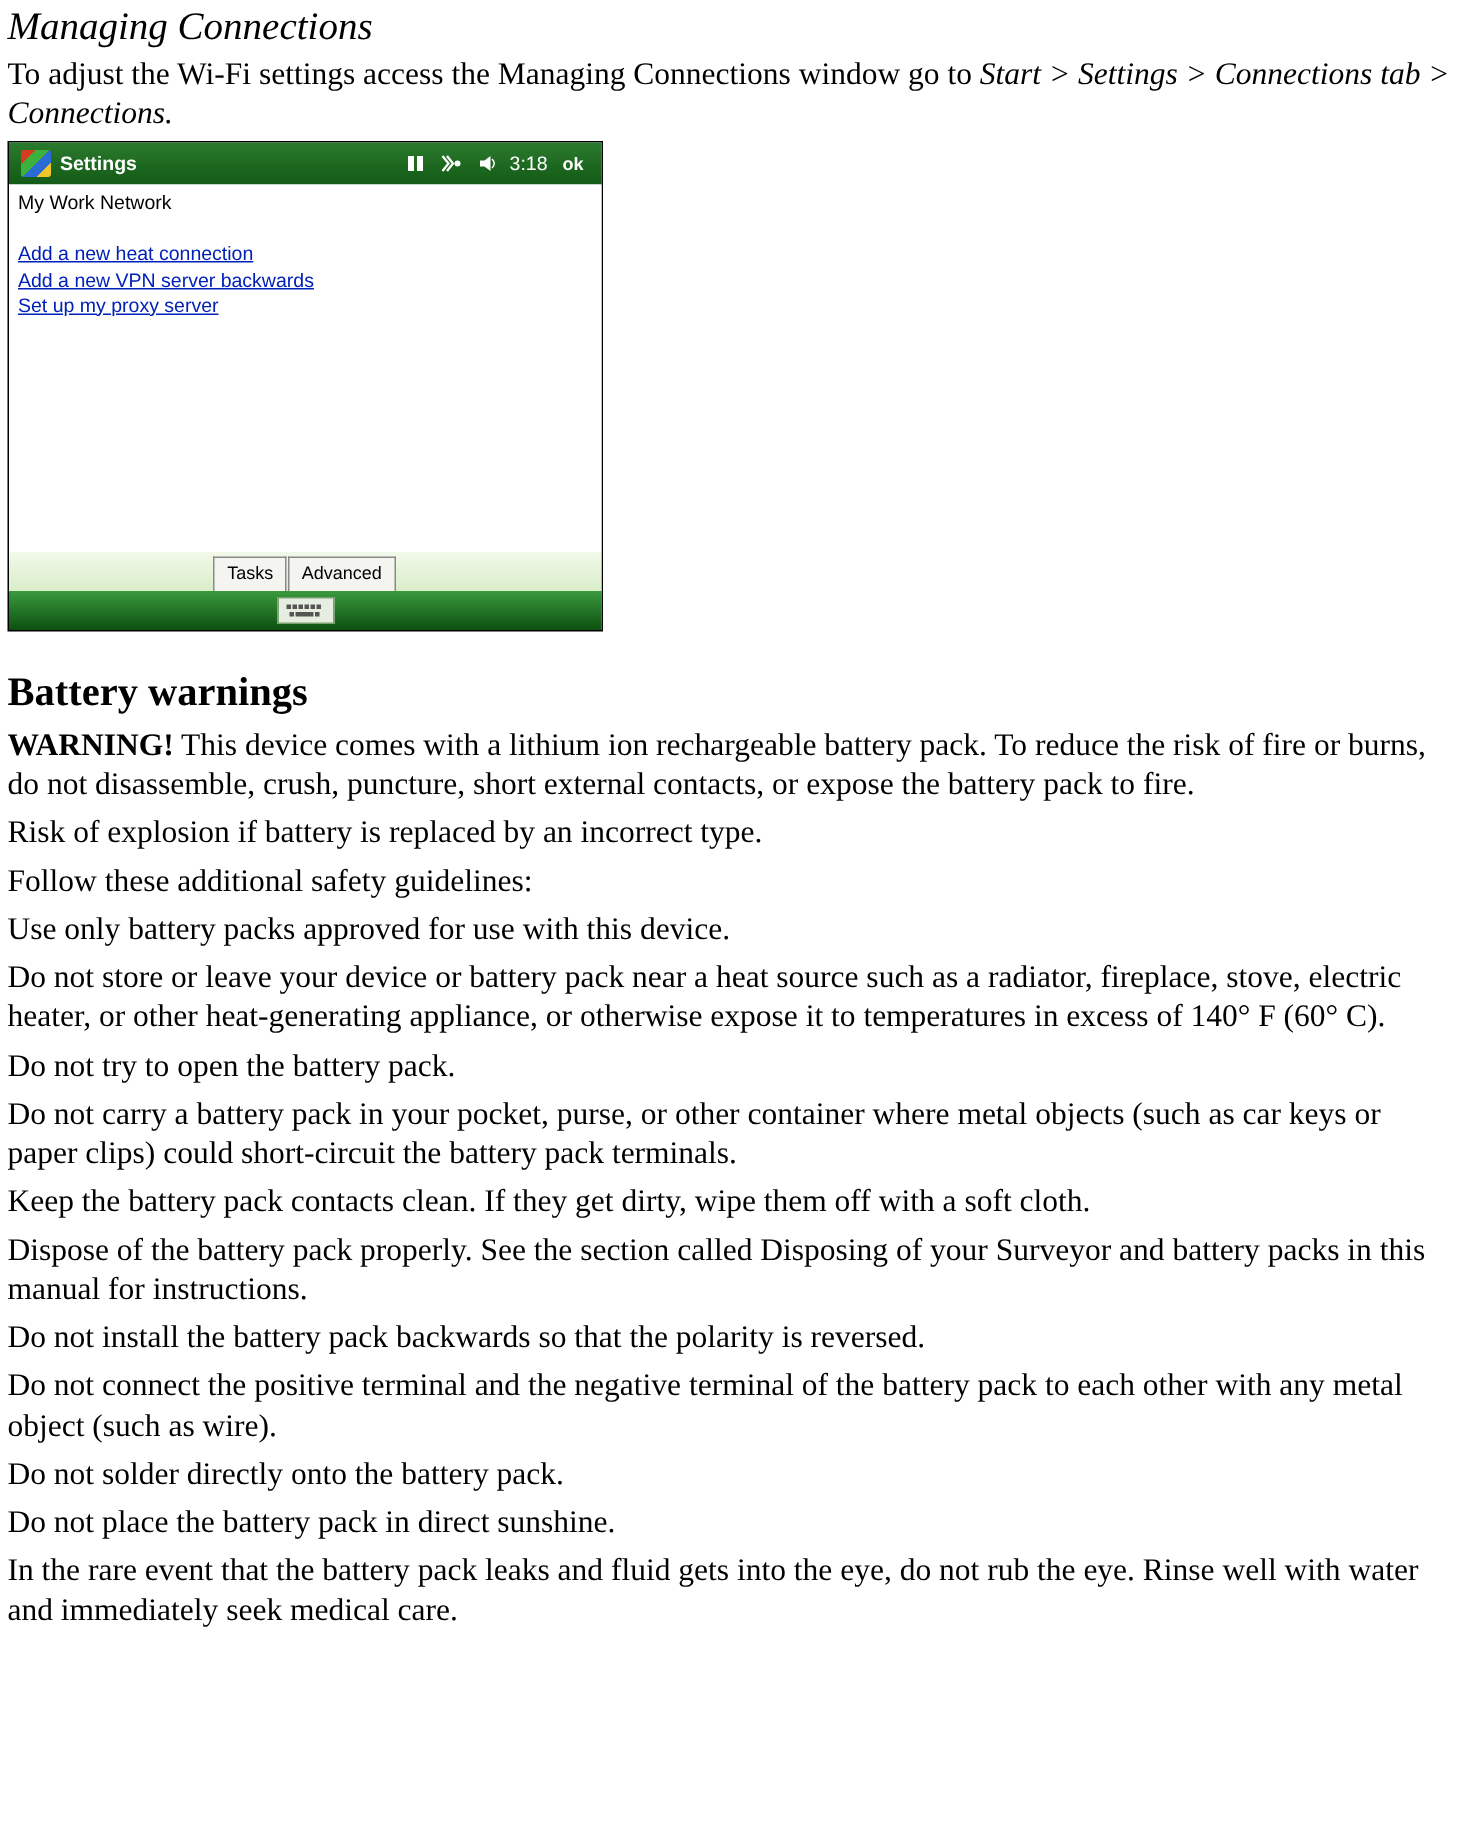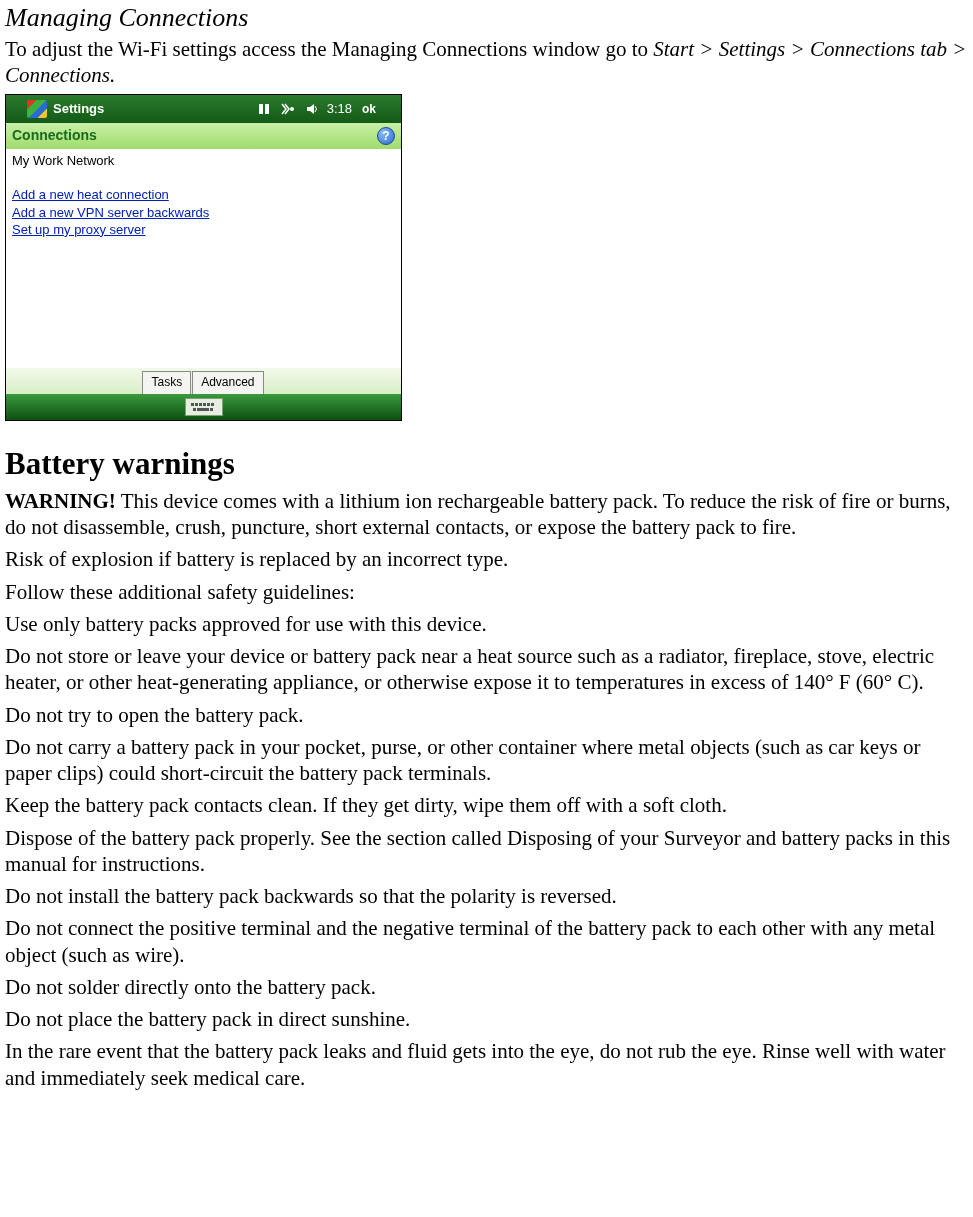"Settings" .wm-top { padding: 0 21px -> 0 8px }
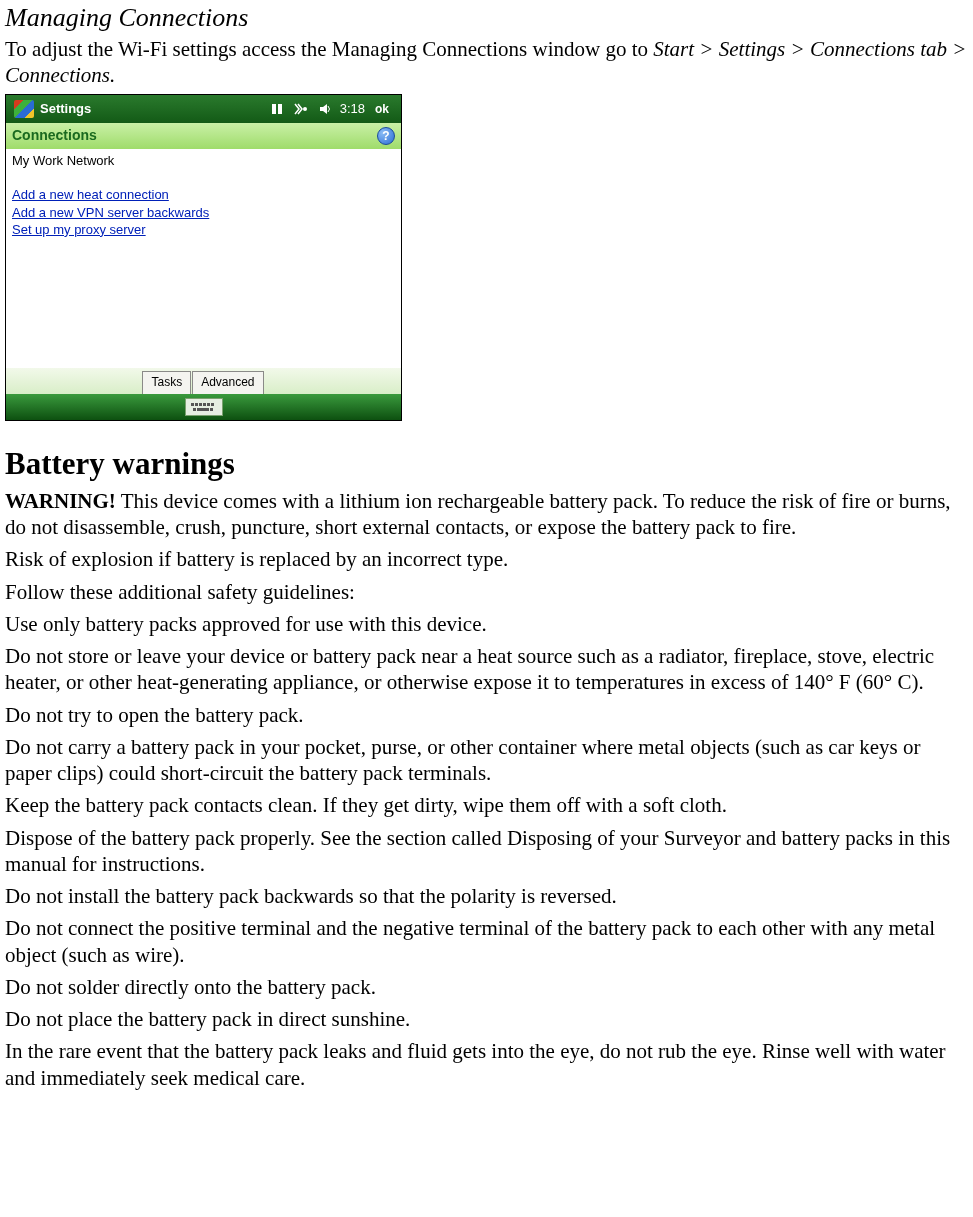"Connections" div.wm-conn-hdr { html: <div> <span>Connections</span> <div>?</div> </div> -> none }
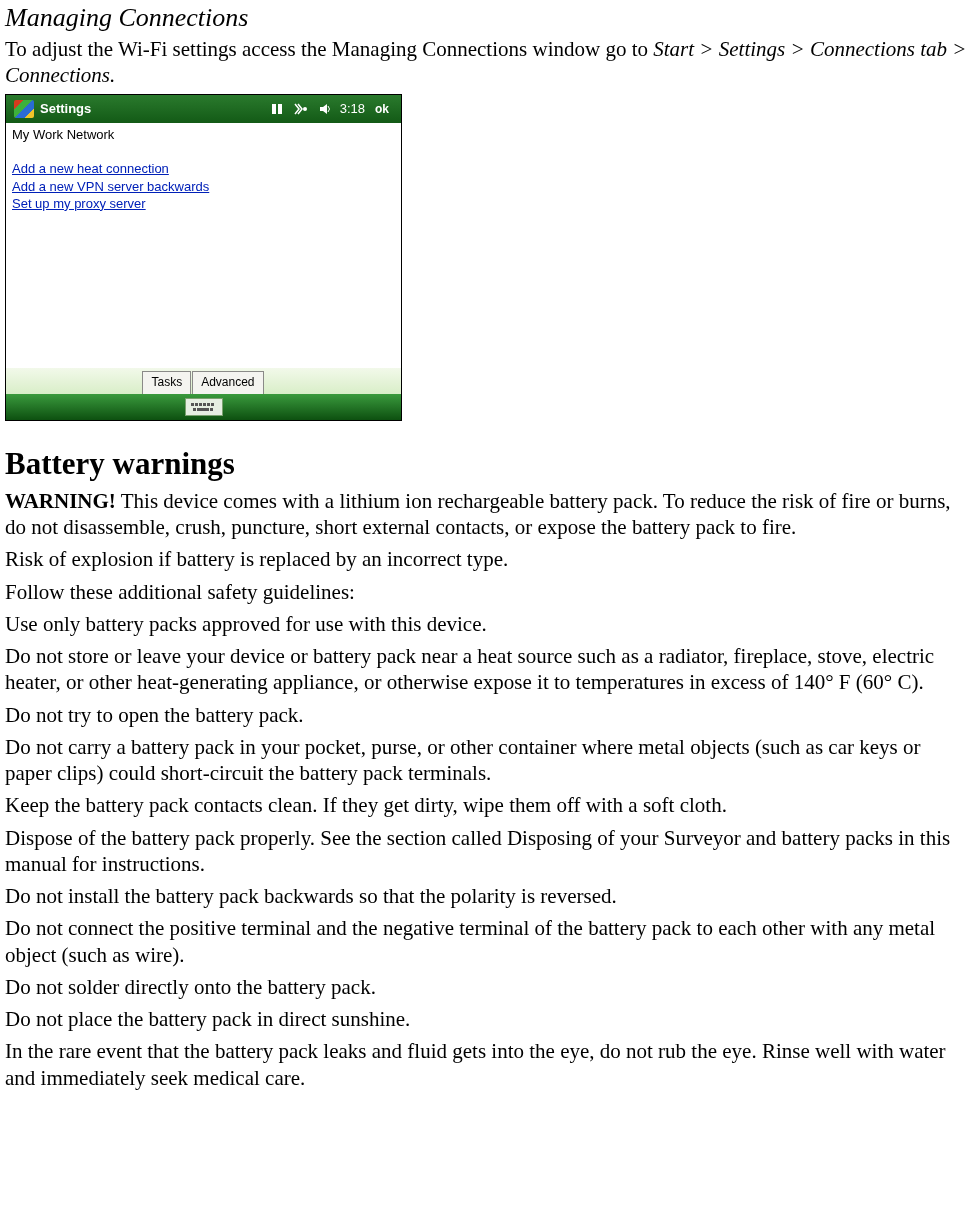"Battery warnings" .h2-bold { font-size: 31px -> 27px }
